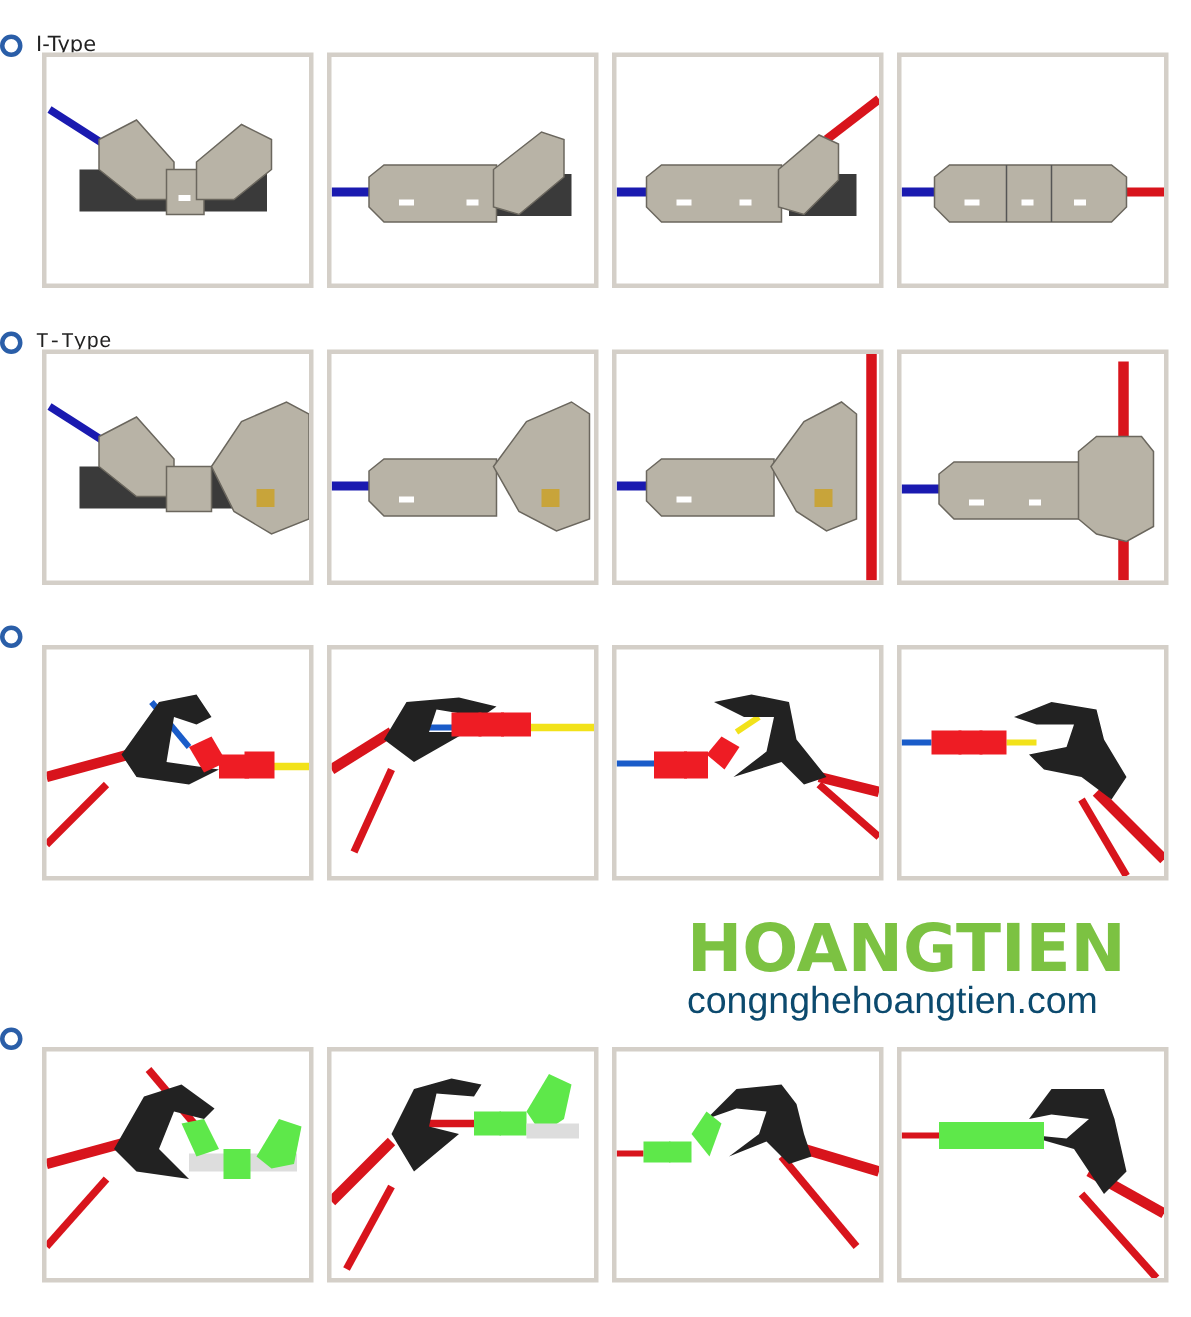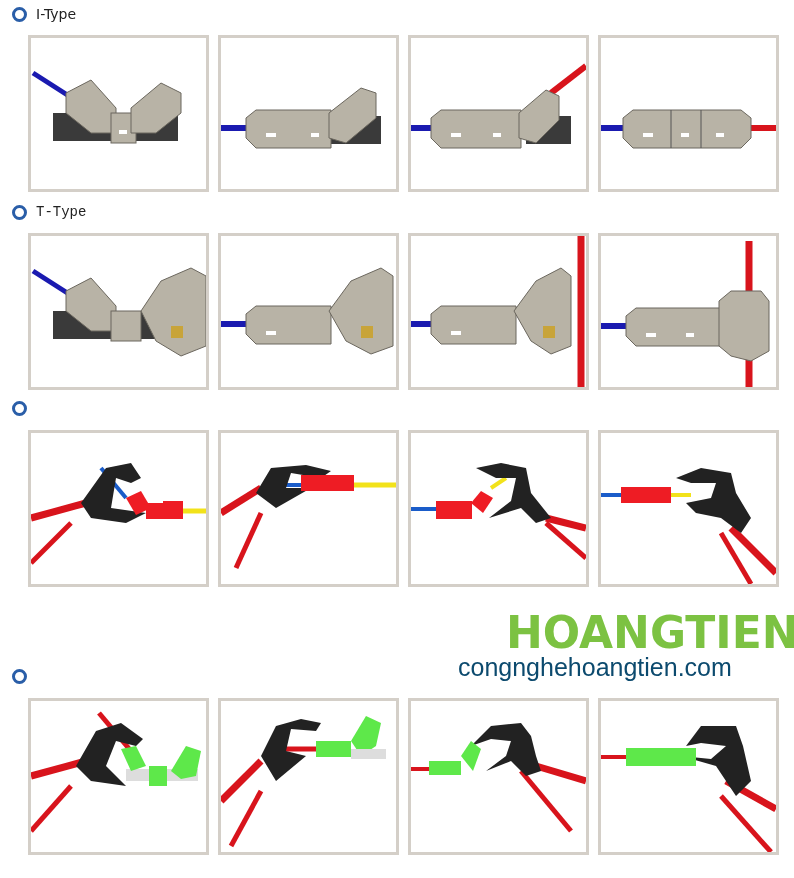"I-Type" .sec-head { left: 12px -> 0; margin-top: none -> 16px }
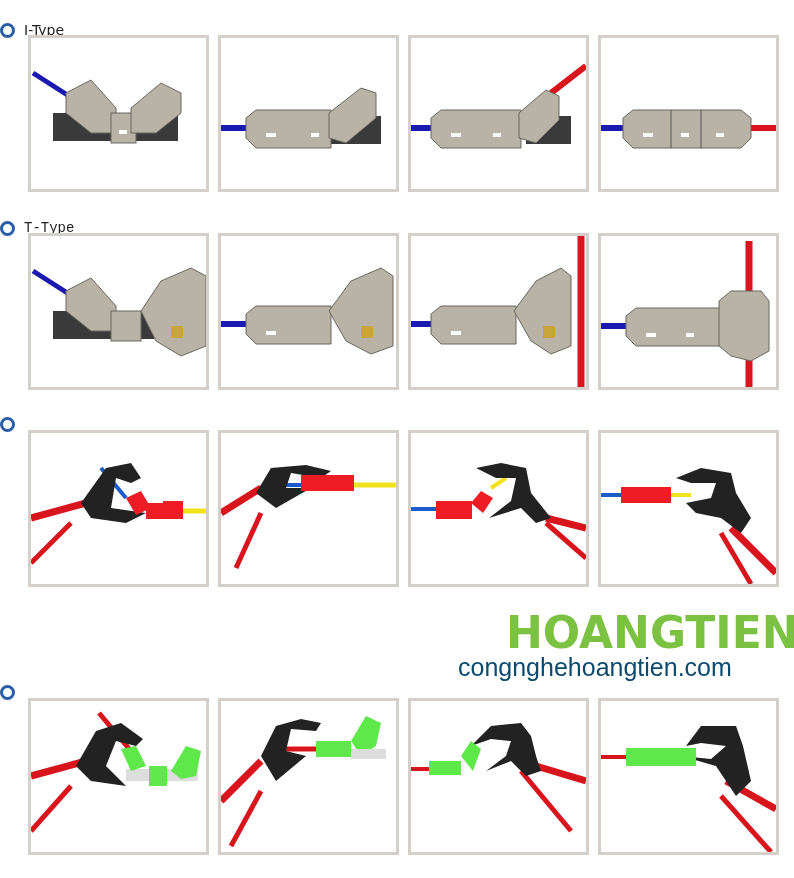"HOANGTIEN" .logo-main { margin-left: 48px -> none }
